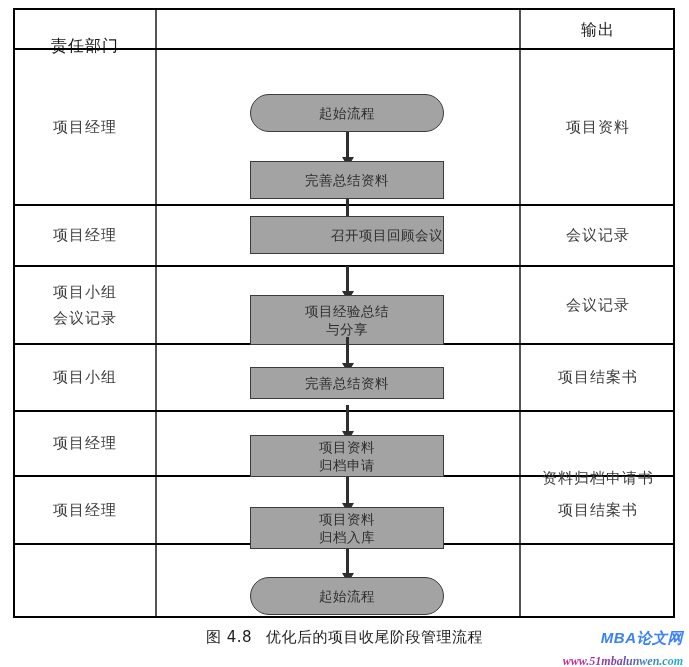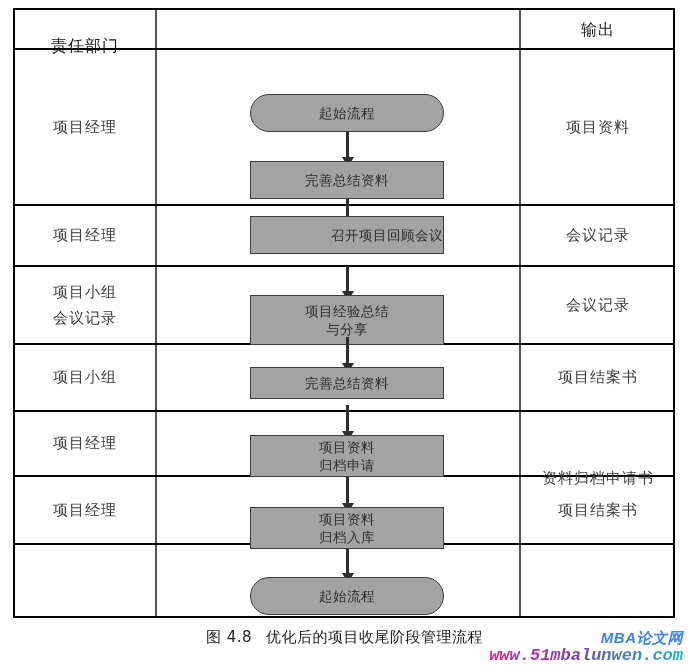"www.51mbalunwen.com" #watermark .wm-url { font-family: Liberation Mono, monospace -> Liberation Serif, serif; font-size: 17px -> 12px; margin-top: none -> 8px }
